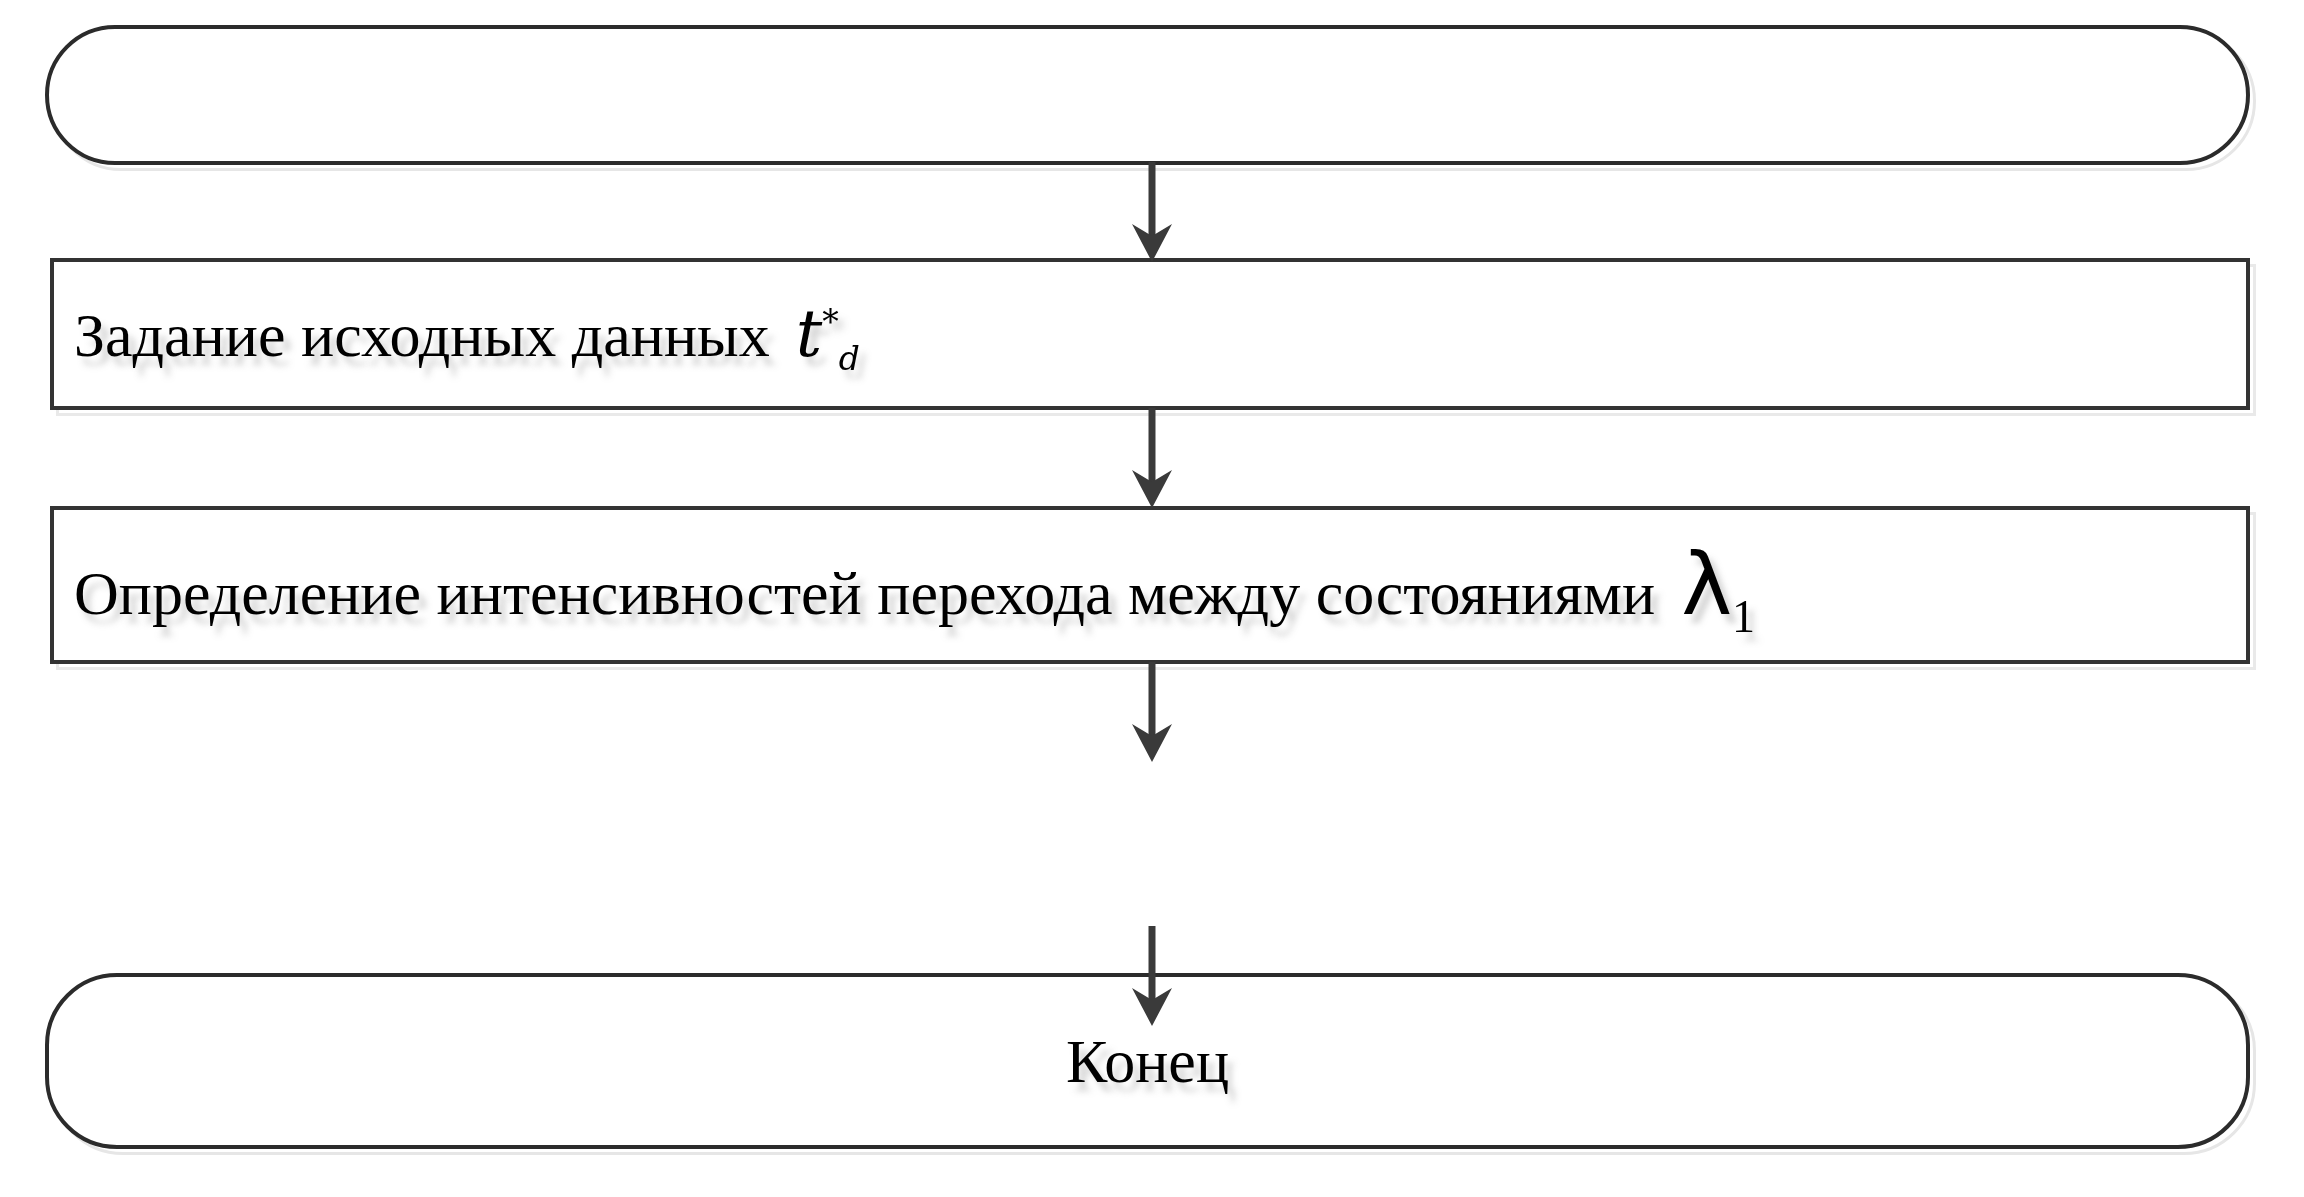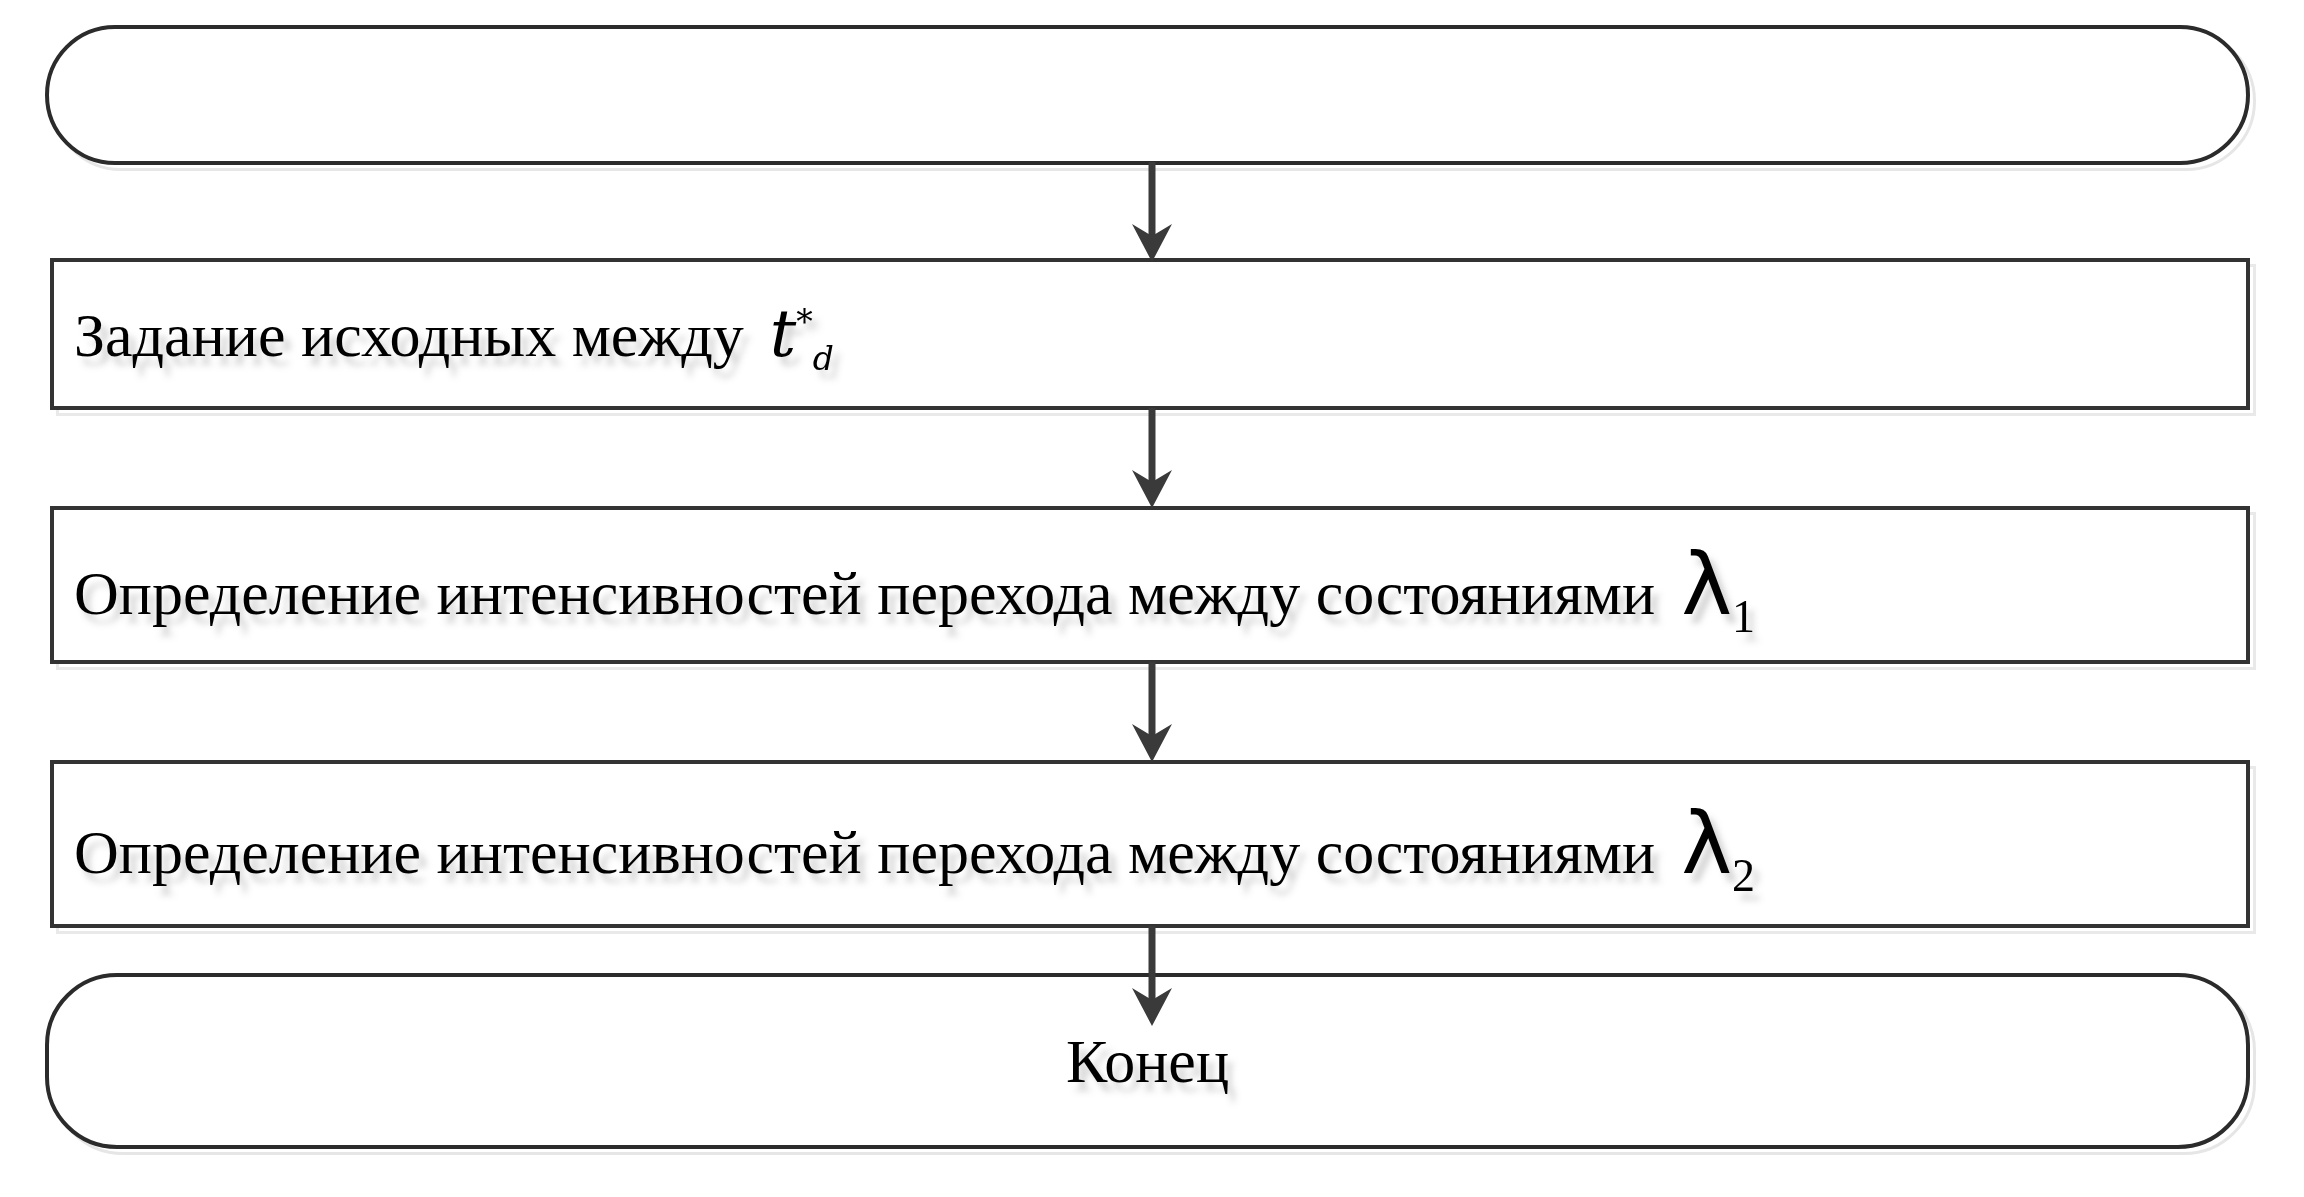"Задание исходных между" span { text: между -> данных }
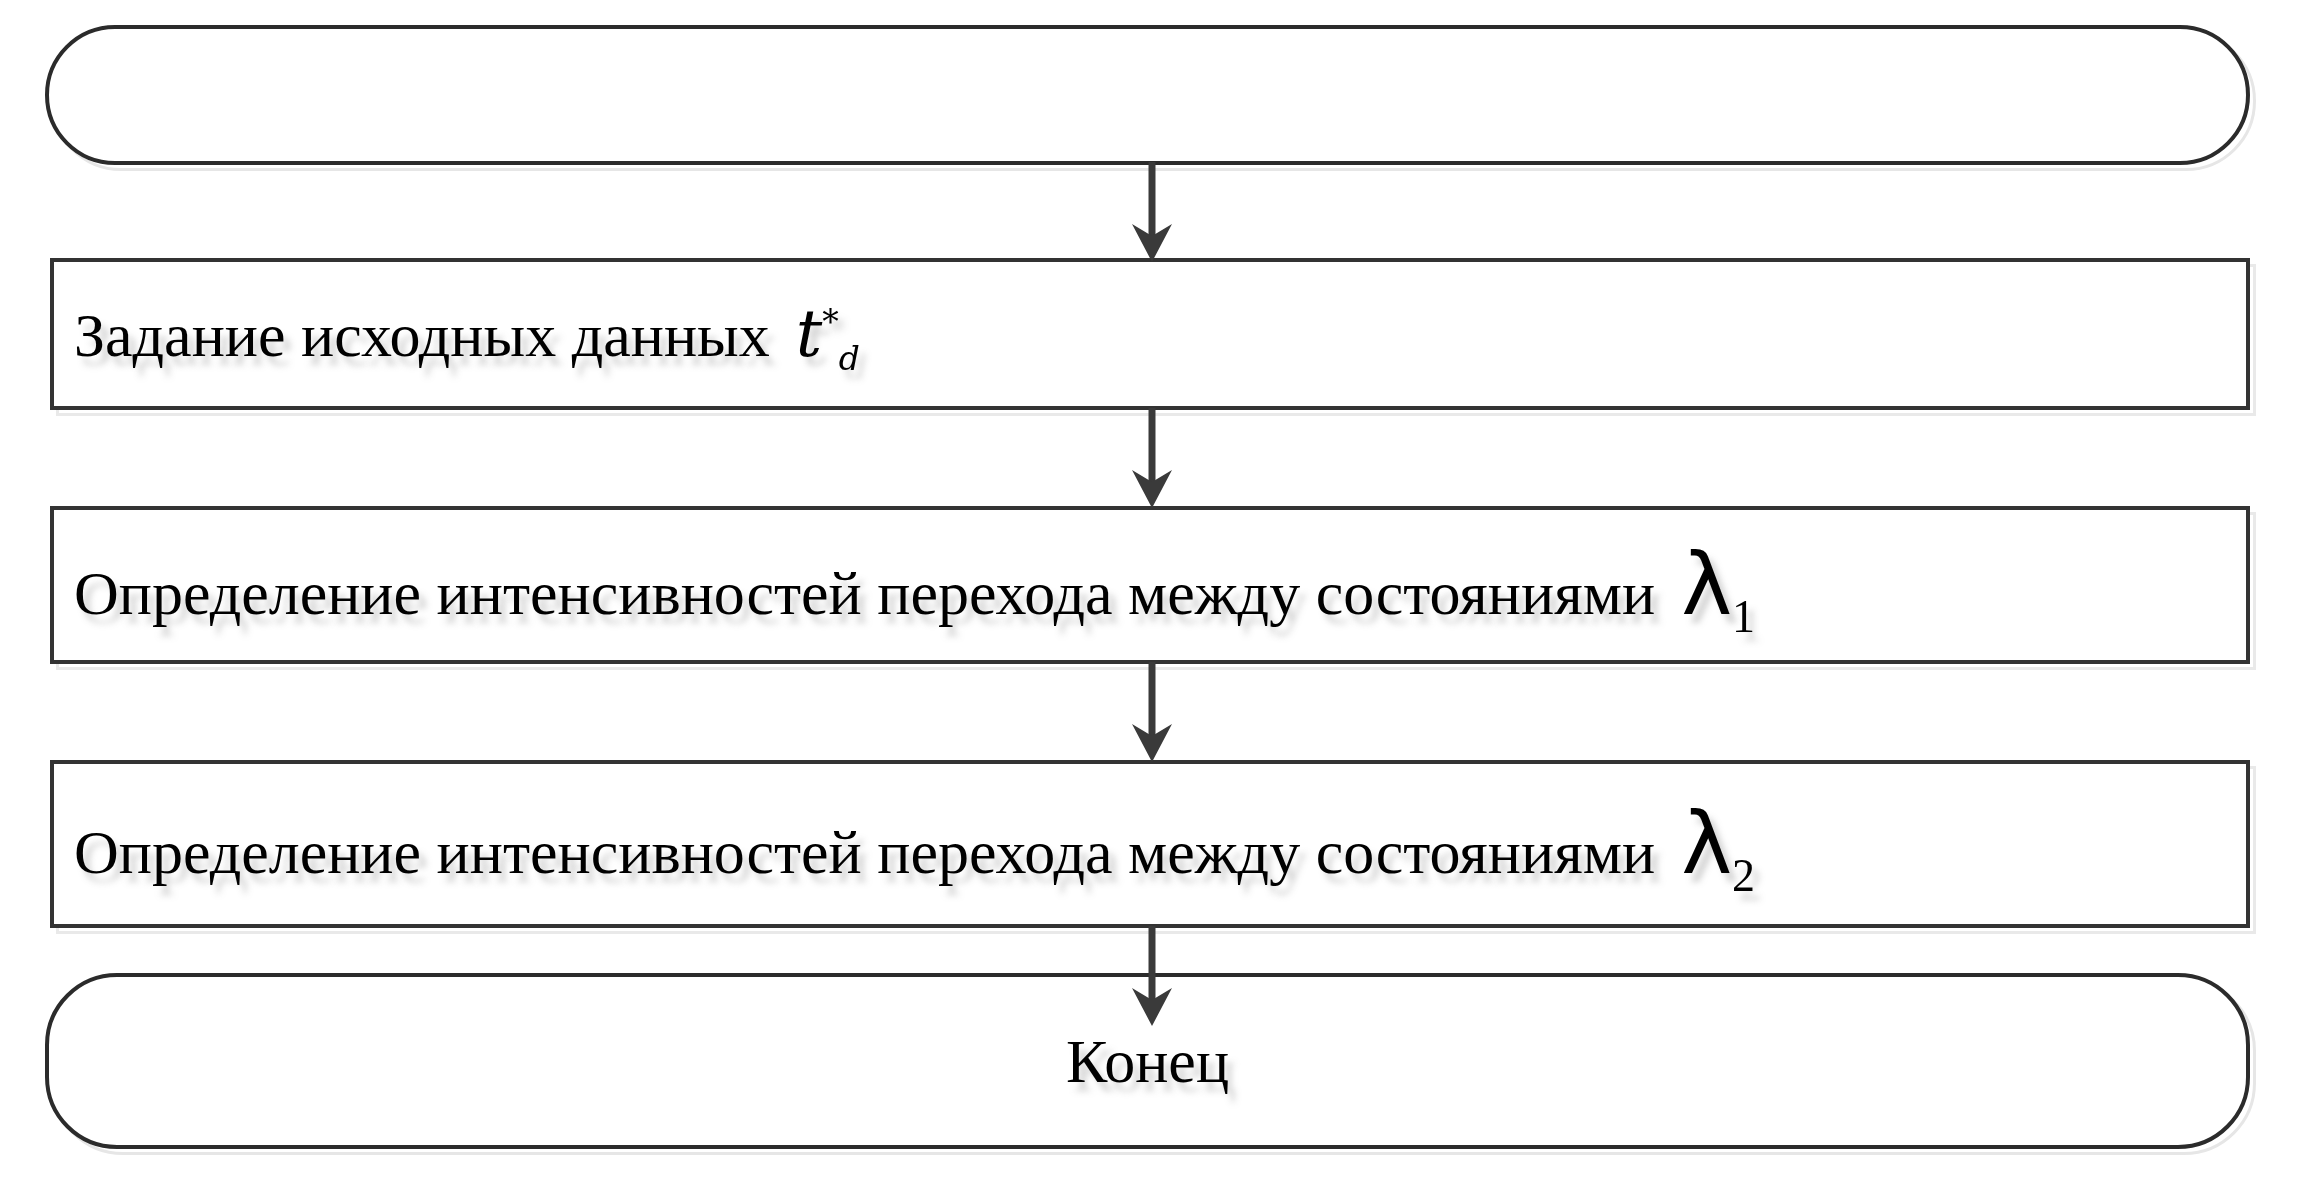"Определение интенсивностей перехода между состояниями λ2" div.node { html: <div> <span></span> <span></span> <span> <span>Определение интенсивностей перехода между состояниями</span><span></span><span><span>λ</span><span>2</span></span> </span> </div> -> none }
